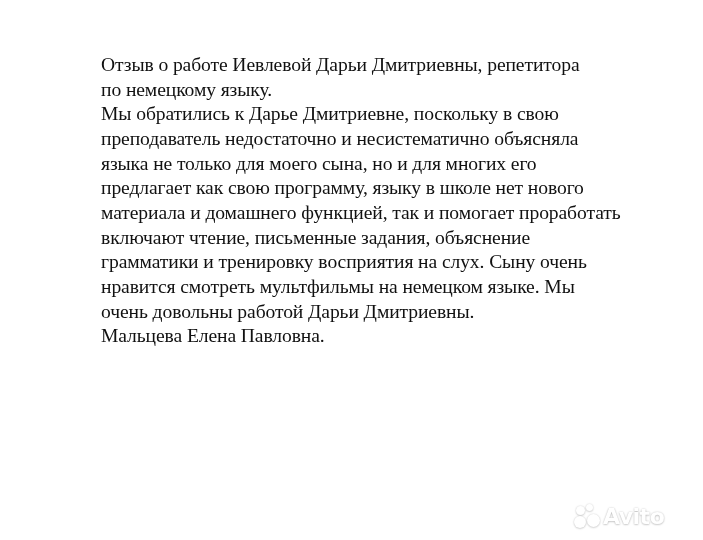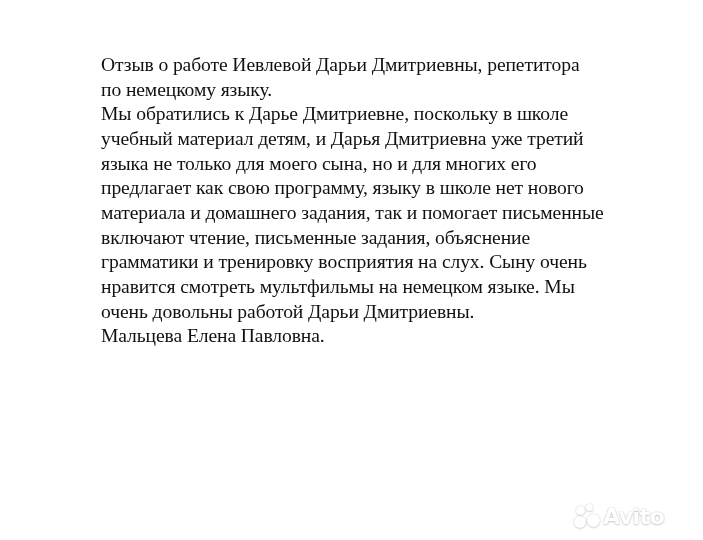"Мы обратились к Дарье Дмитриевне," span.line { text: школе -> свою }
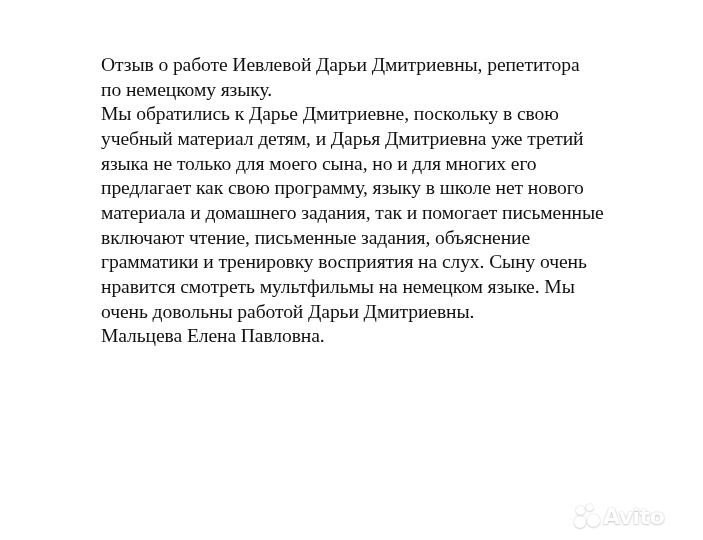"преподаватель недостаточно и" span.line { html: none -> <span>преподаватель недостаточно и несистематично объясняла</span> }
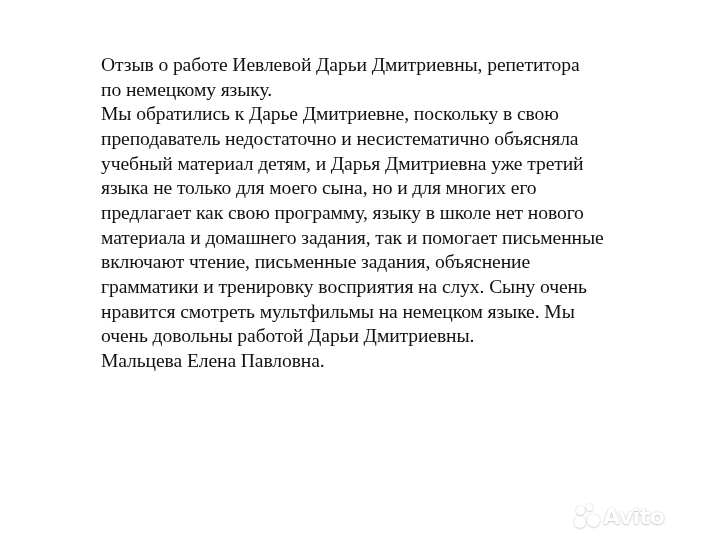"учебный материал детям, и Дарья" span.line { html: <span>учебный материал детям, и Дарья Дмитриевна уже третий</span> -> none }
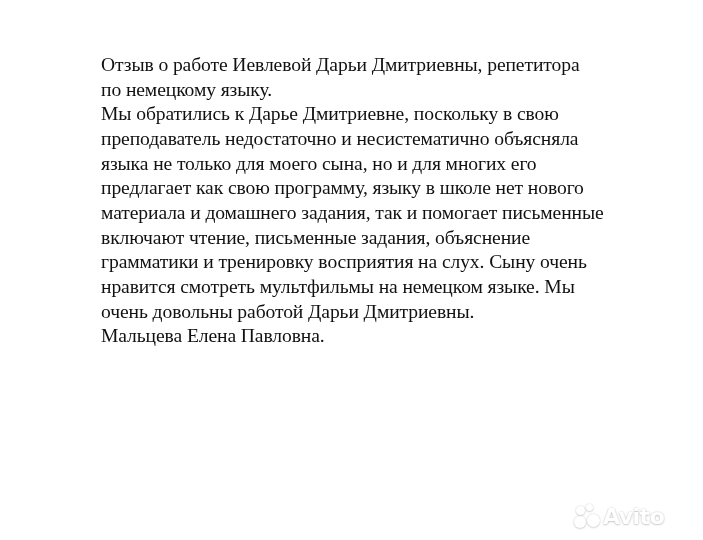"материала и домашнего задания, так" span.line { text: задания, так и помогает письменные -> функцией, так и помогает проработать }
